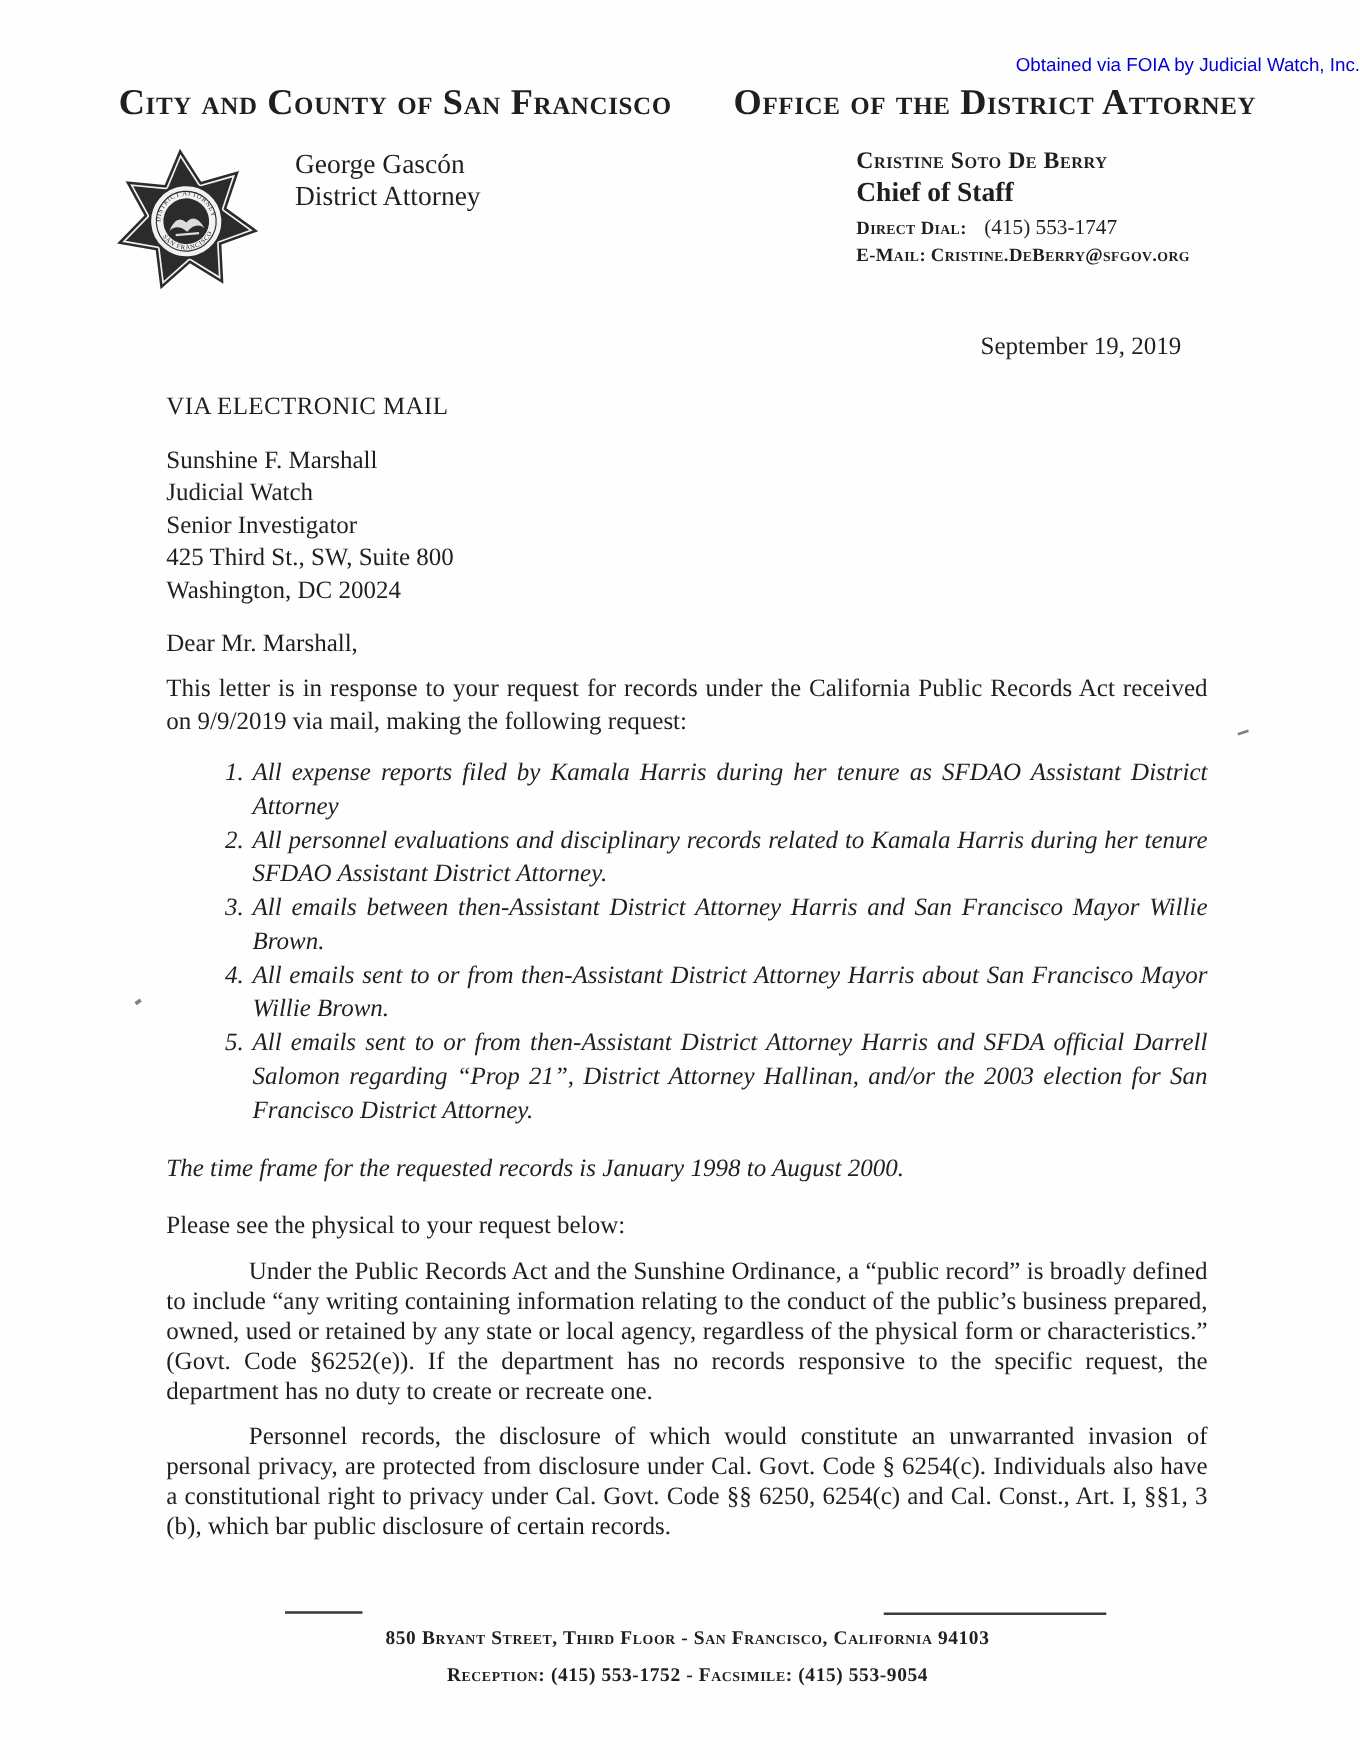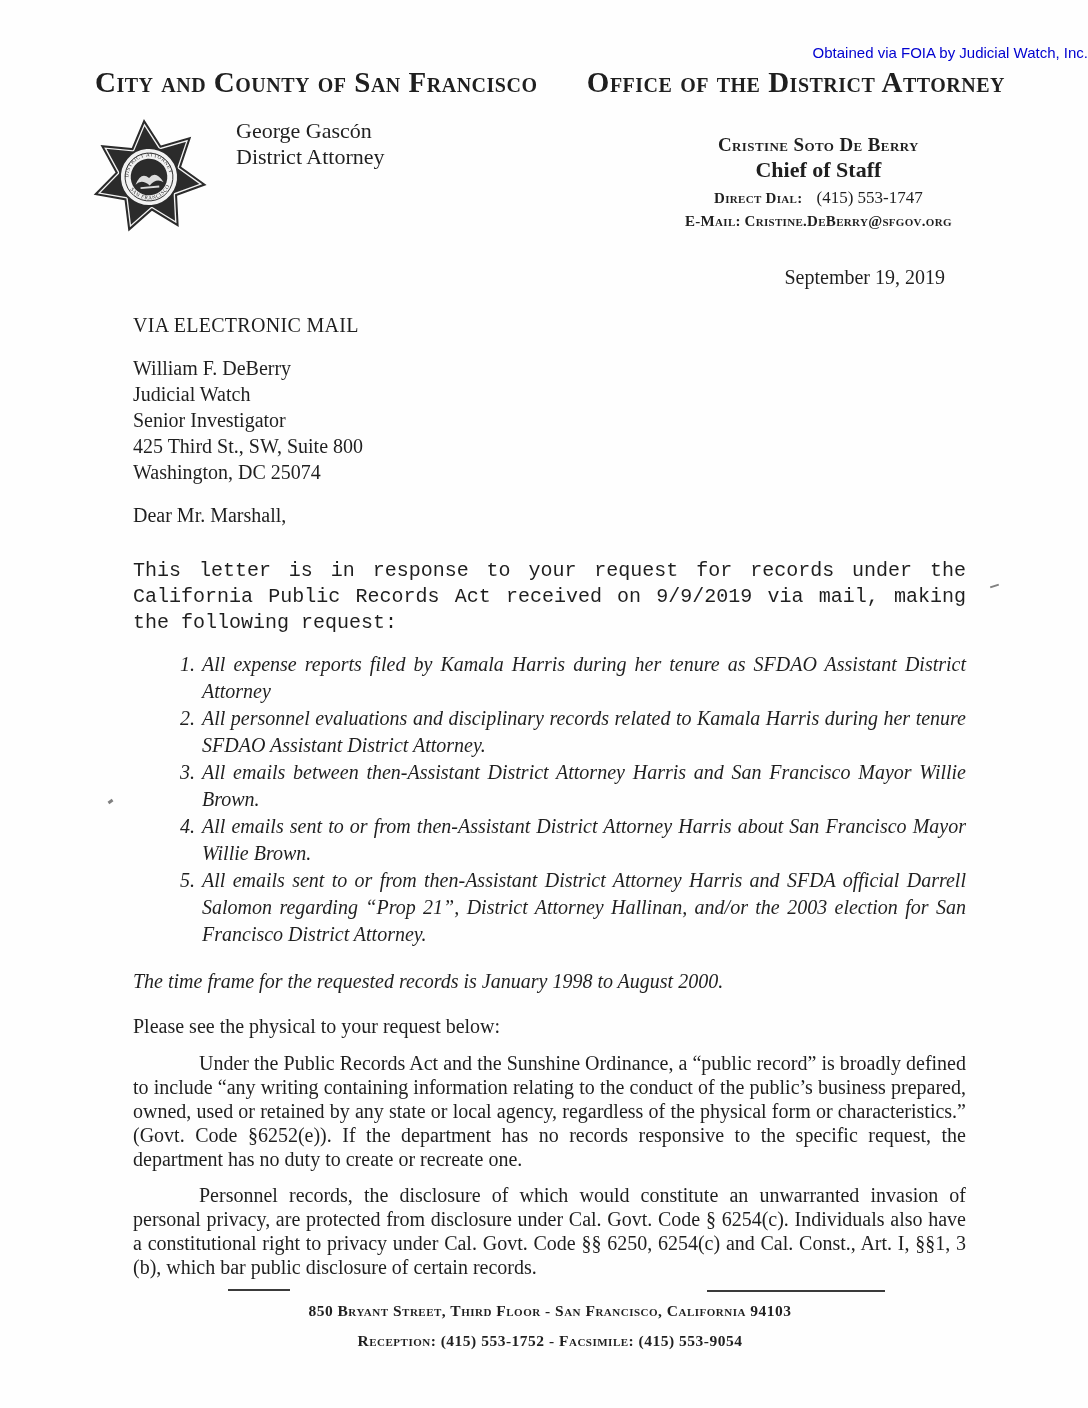"Cristine Soto De Berry" .contact { text-align: center -> none; top: 134px -> 118px }
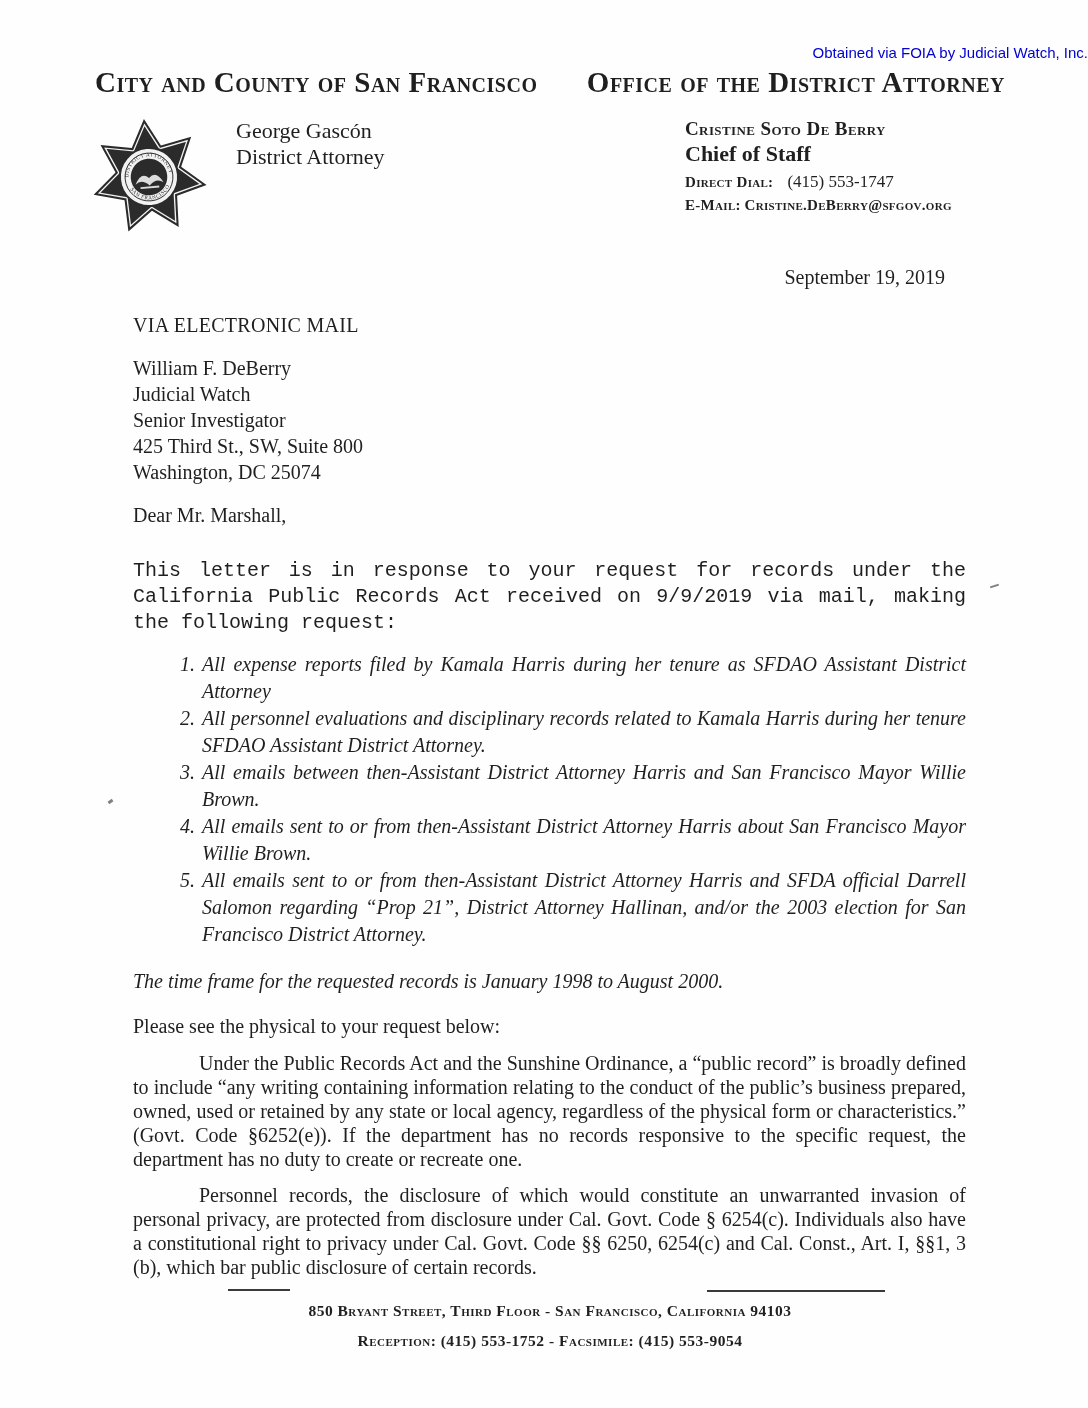"William F. DeBerry" div { text: William F. DeBerry -> Sunshine F. Marshall }
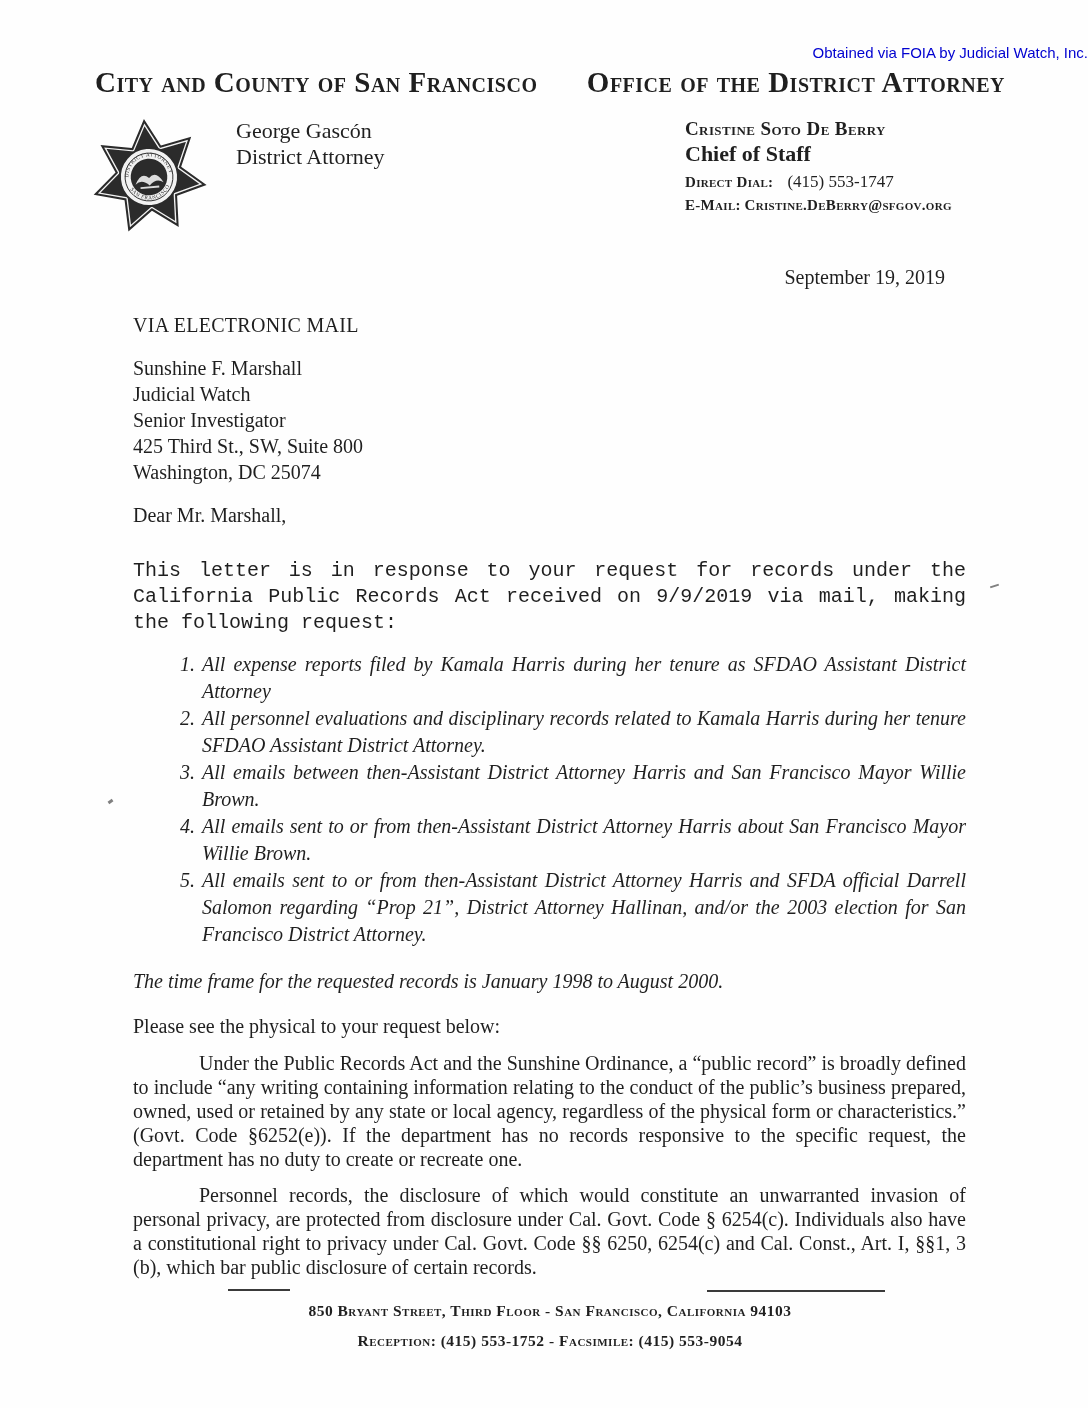"Washington, DC 25074" div { text: 25074 -> 20024 }
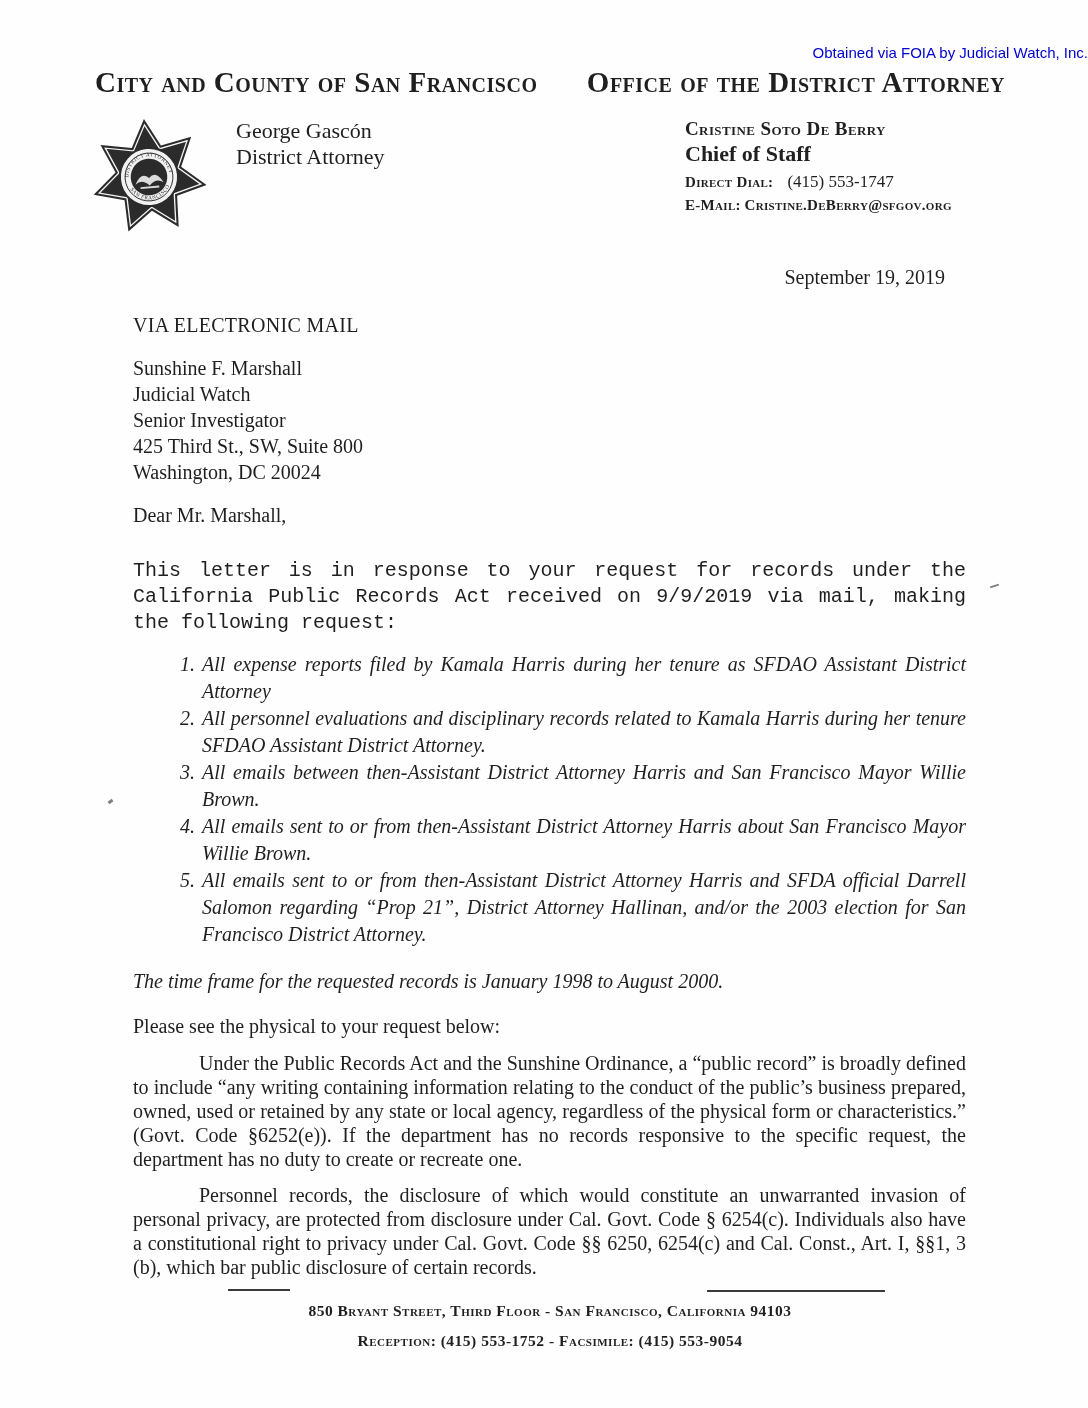"This letter is in response" .intro { font-family: Liberation Mono, monospace -> none; margin-top: 30px -> 10px }
